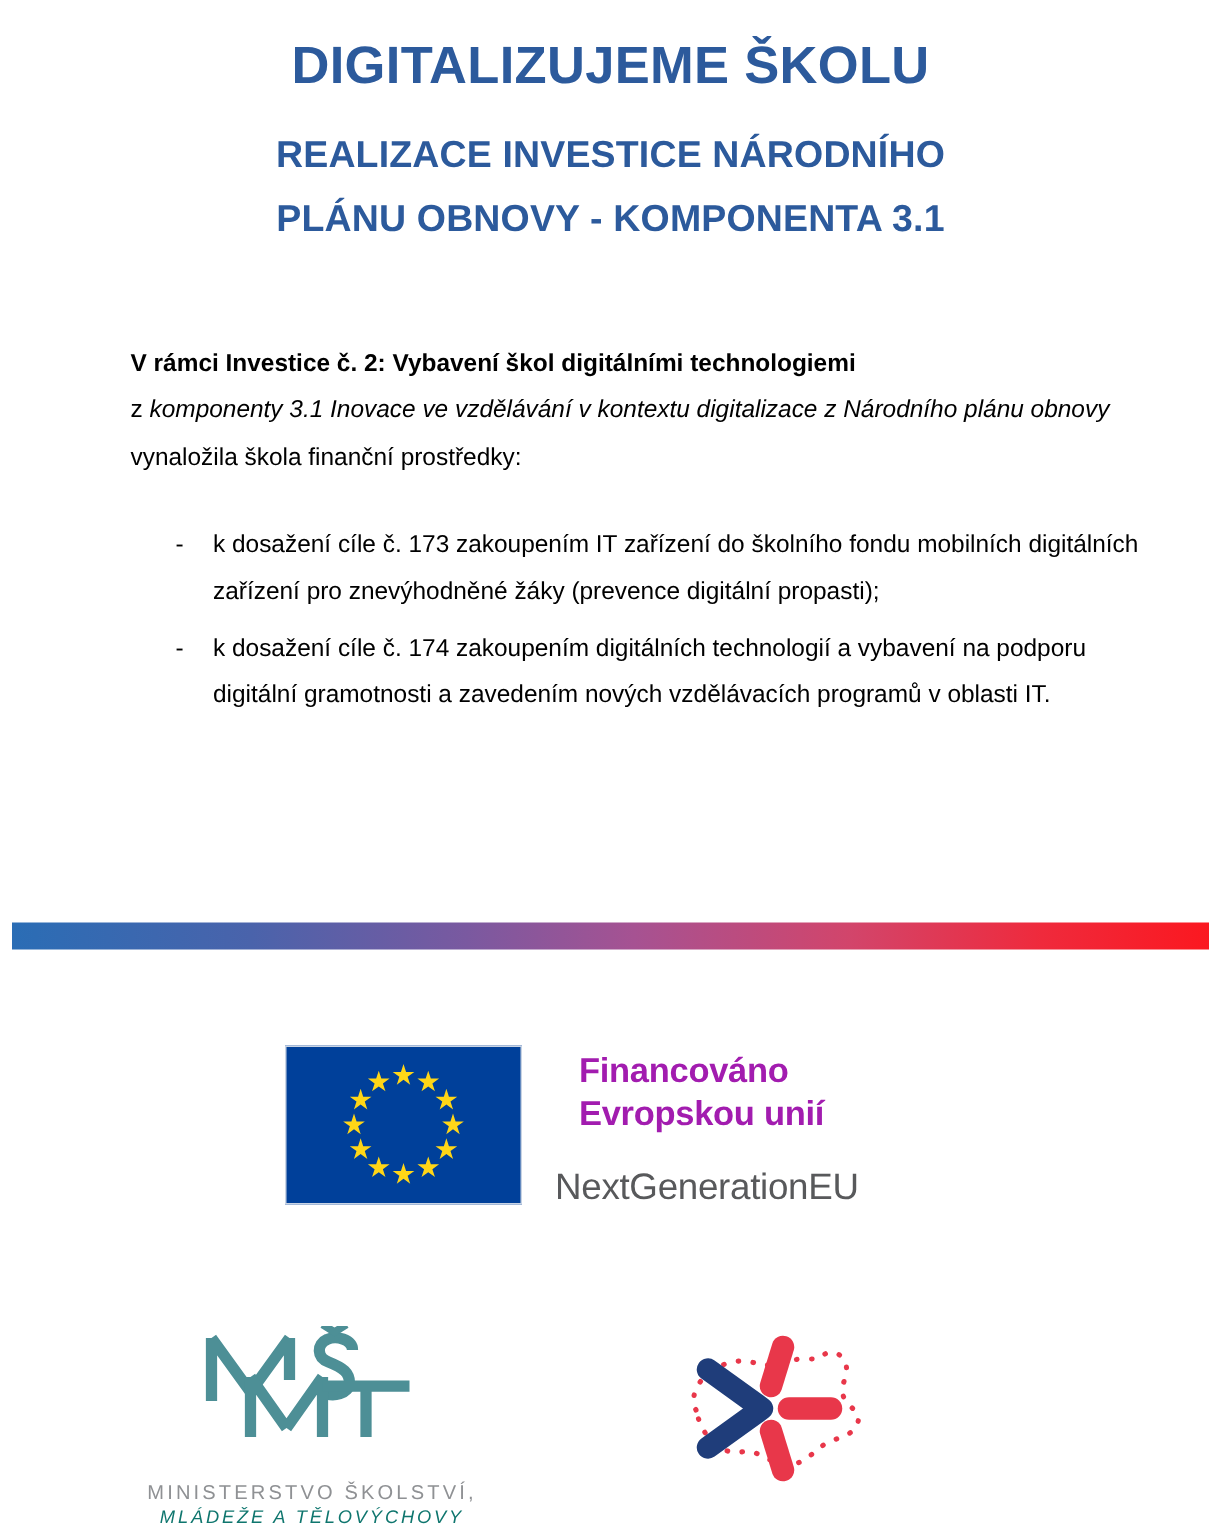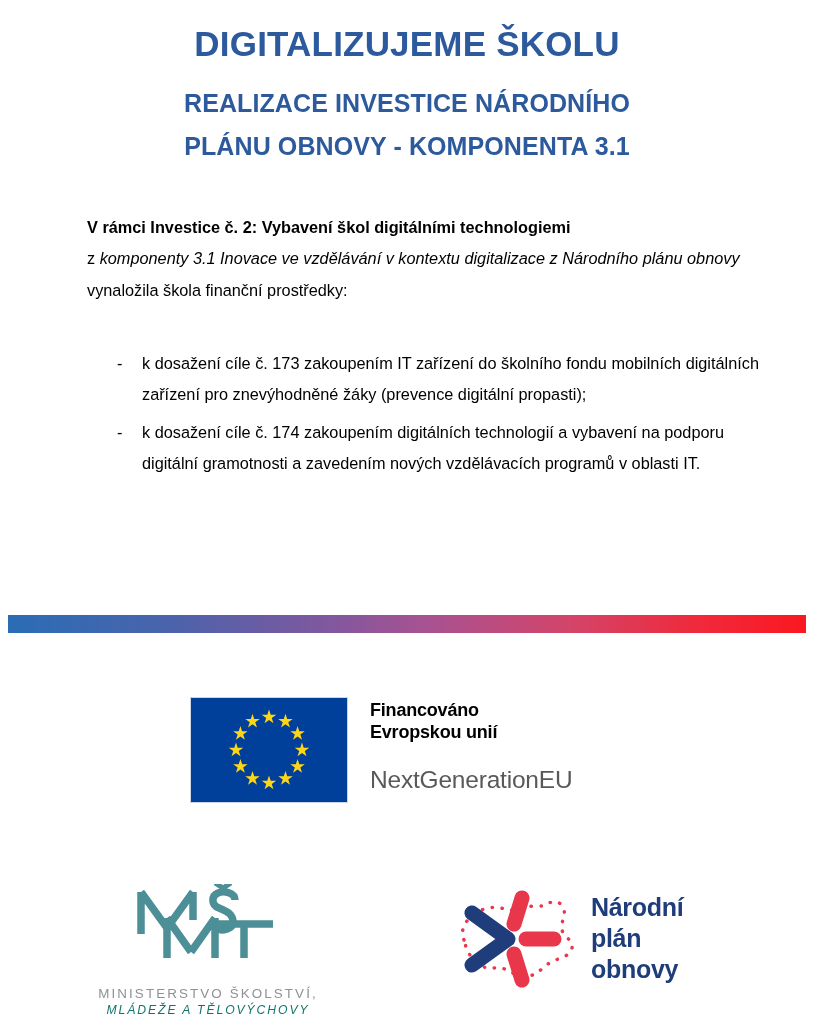"V rámci Investice č. 2:" .body-block { top: 212px -> 227px }
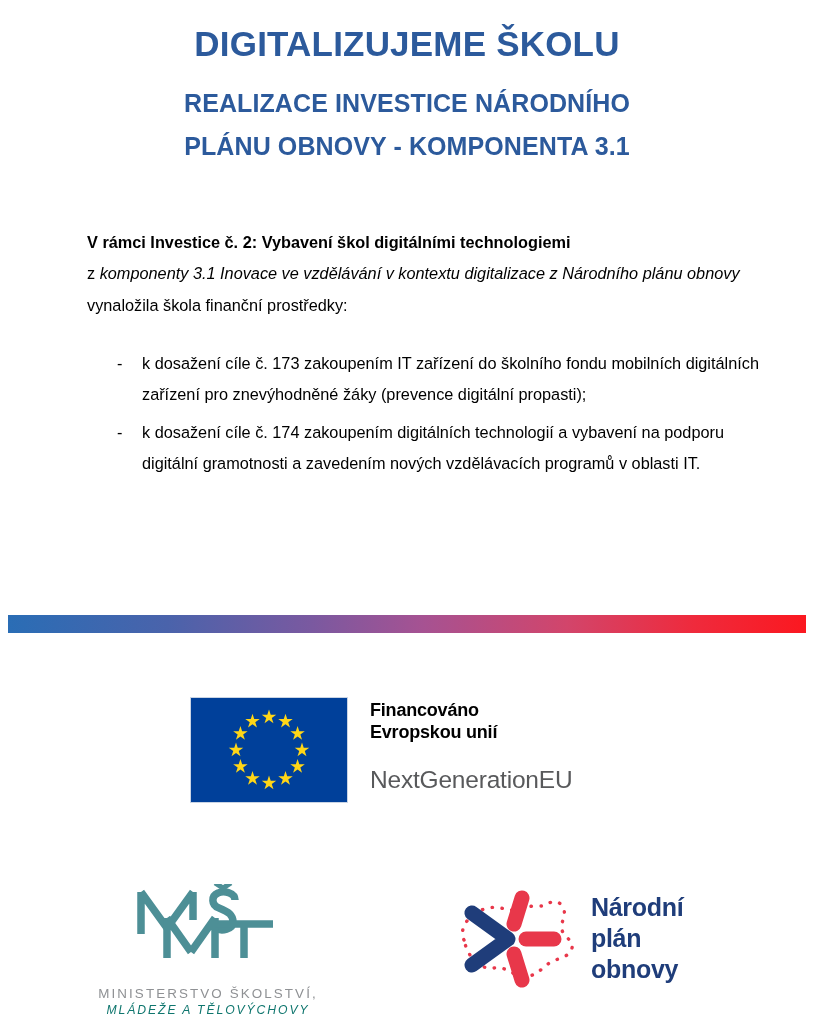"Financováno" .eu-line { color: #000000 -> #a21caf; font-size: 18px -> 23px; margin-left: none -> 16px }
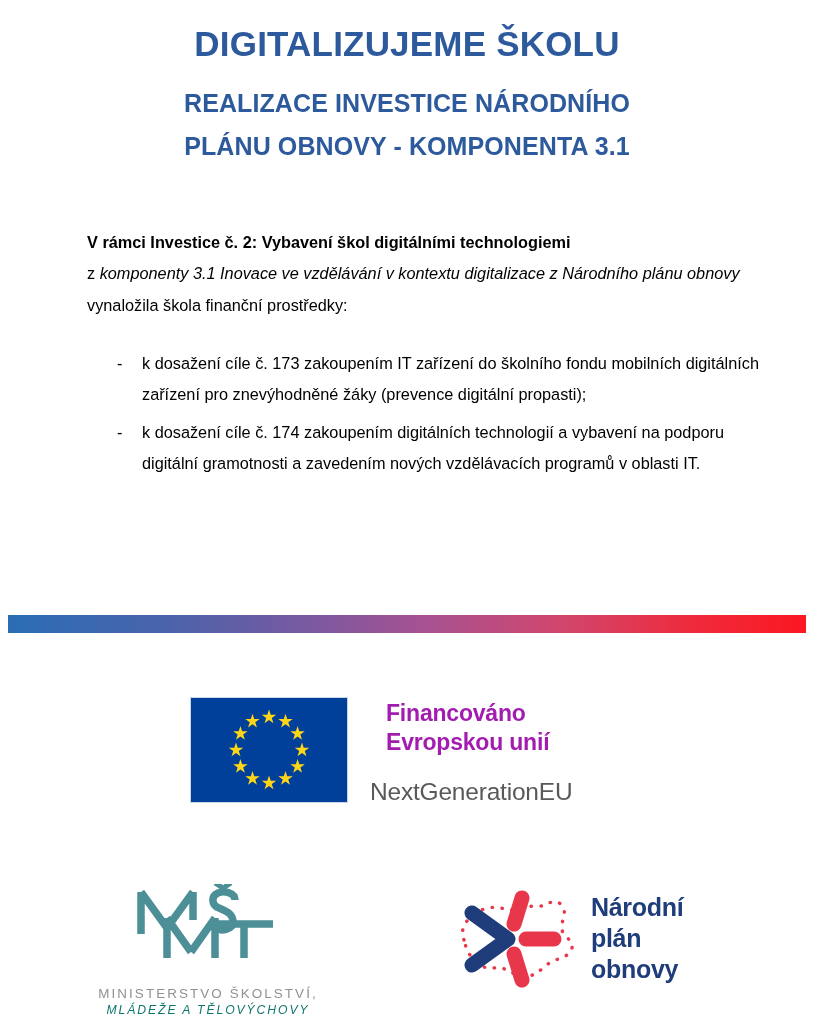"Národní" div.npo-text { html: <div> <div>Národní</div> <div>plán</div> <div>obnovy</div> </div> -> none }
